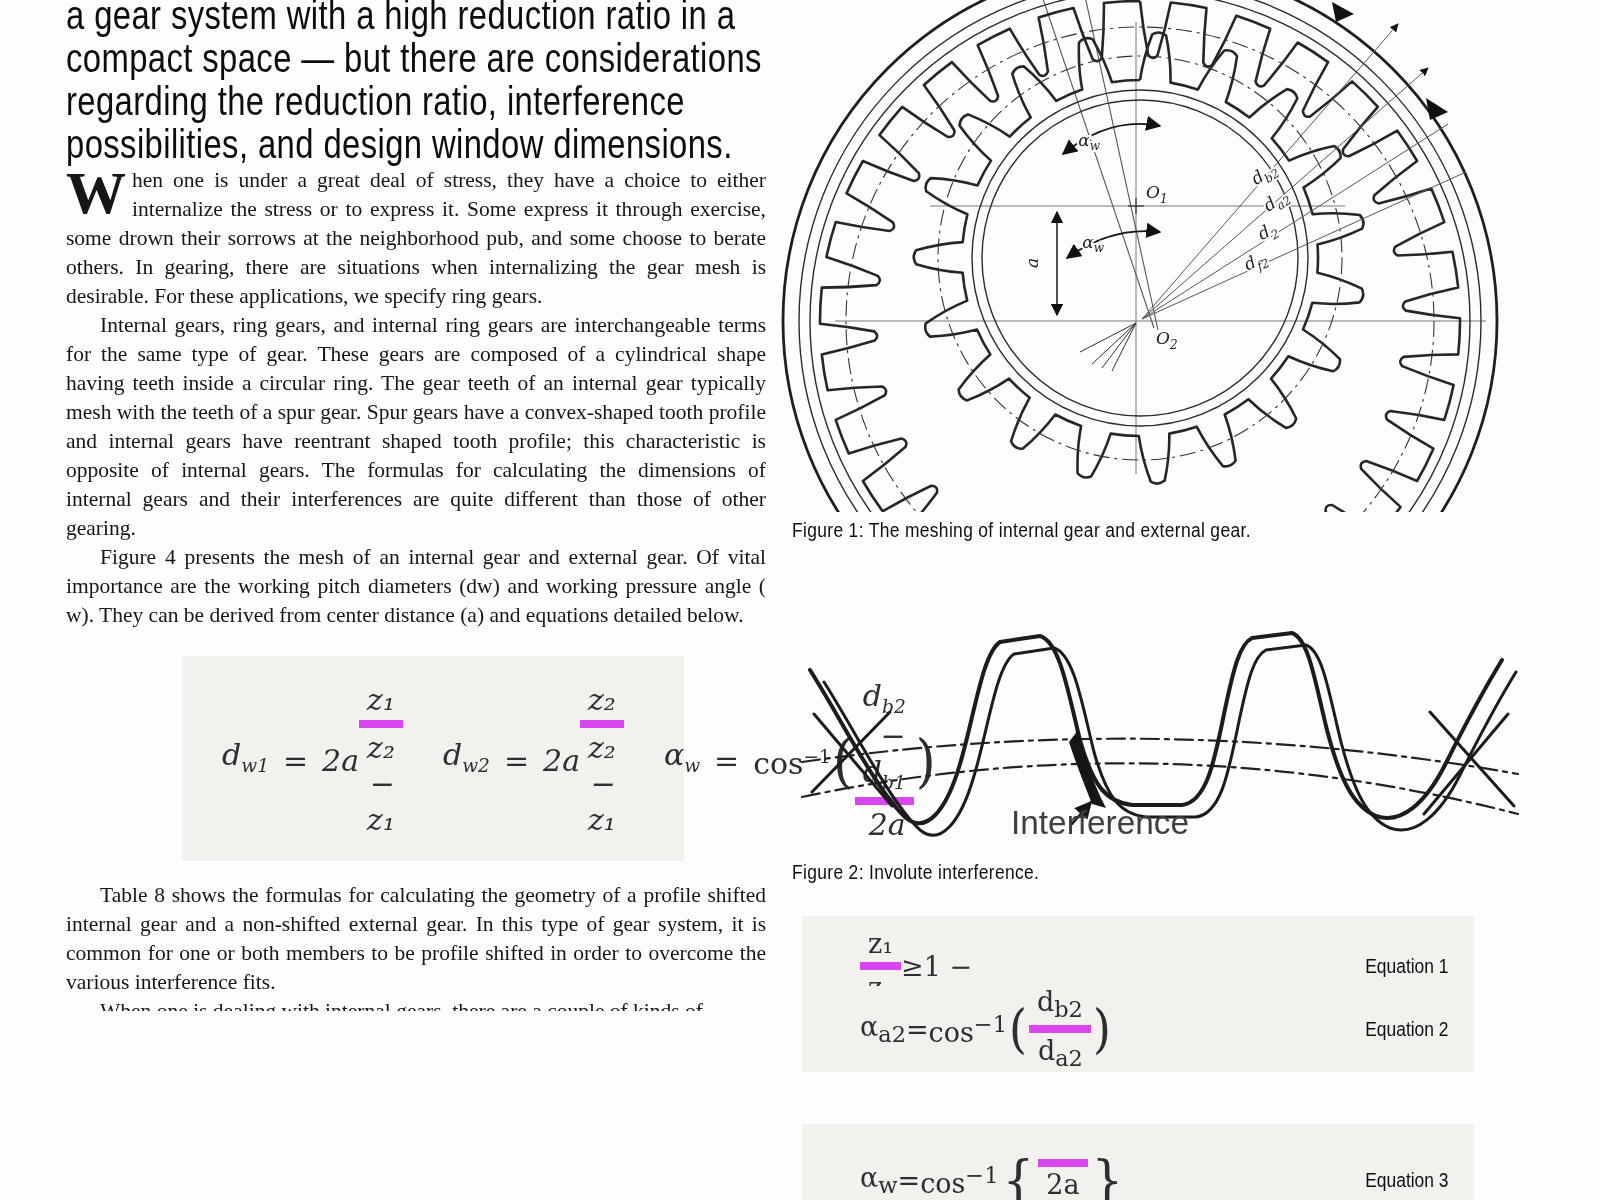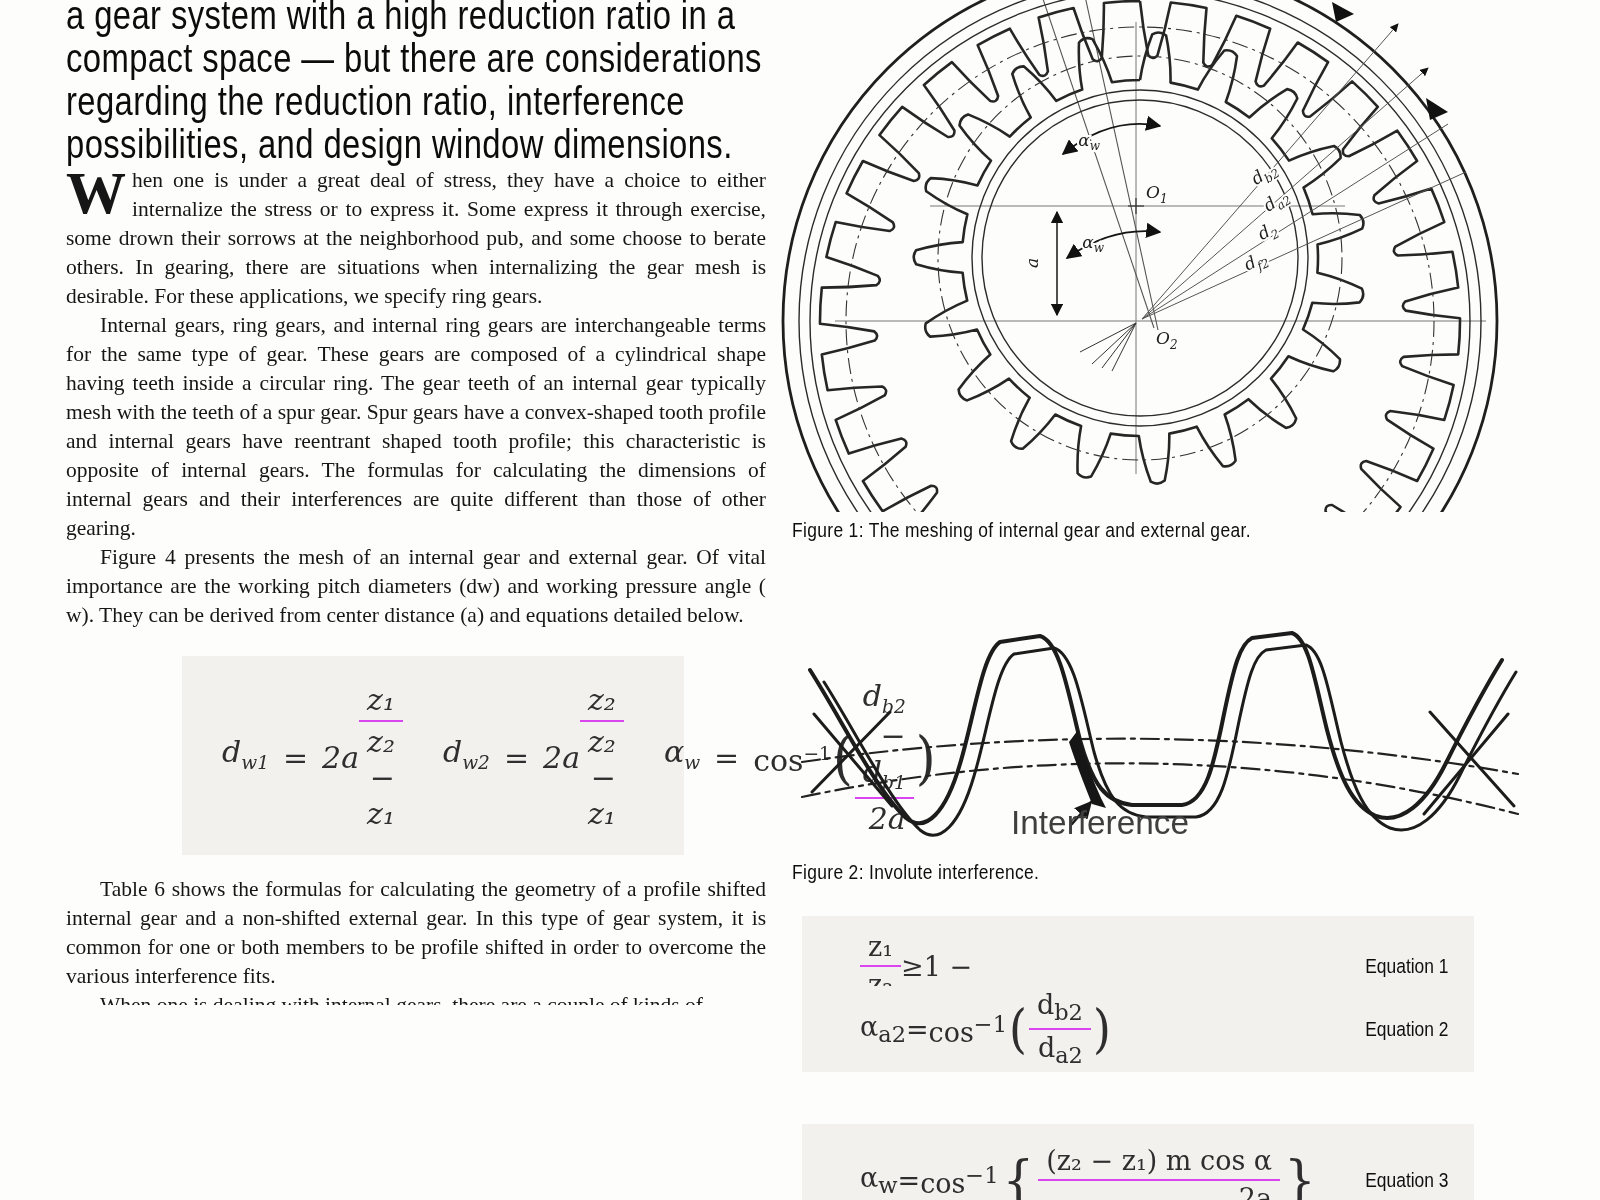"z₂ − z₁" .frac .den { border-top: 2px solid #d946ef -> 8px solid #d946ef }
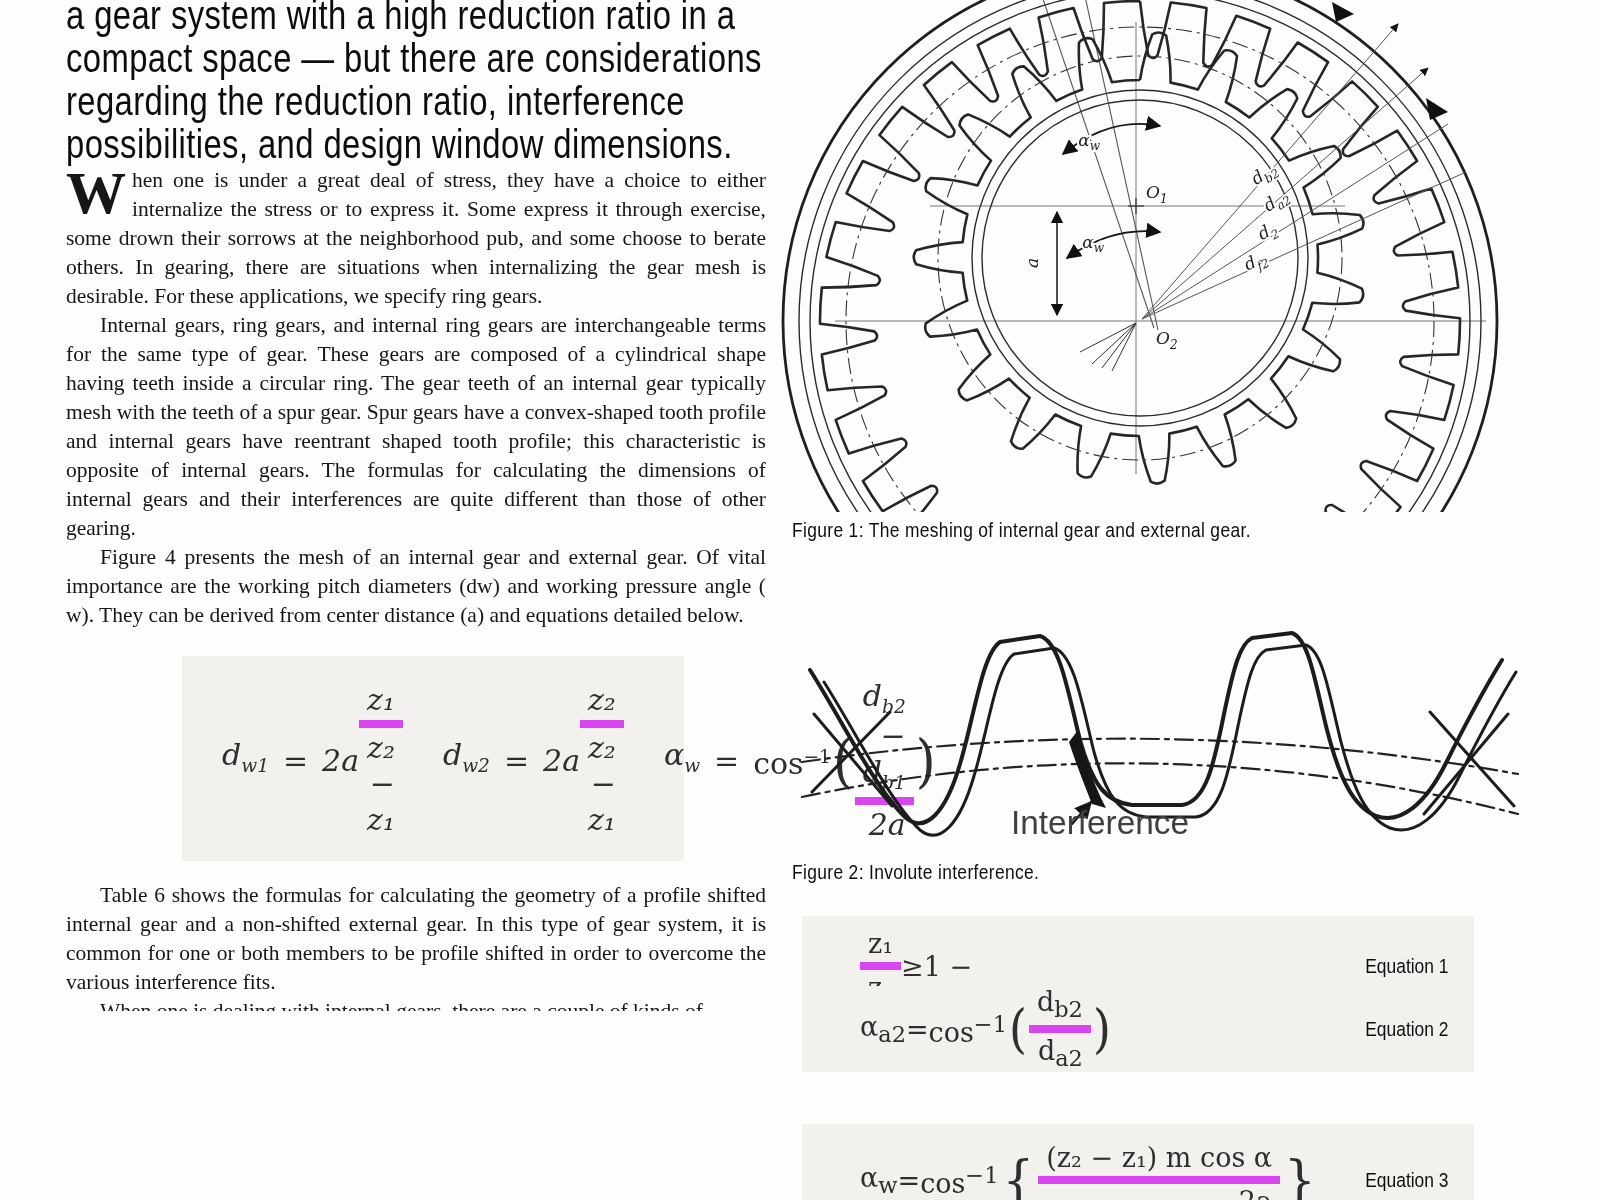"Table 6 shows the formulas" p.indent { text: 6 -> 8 }
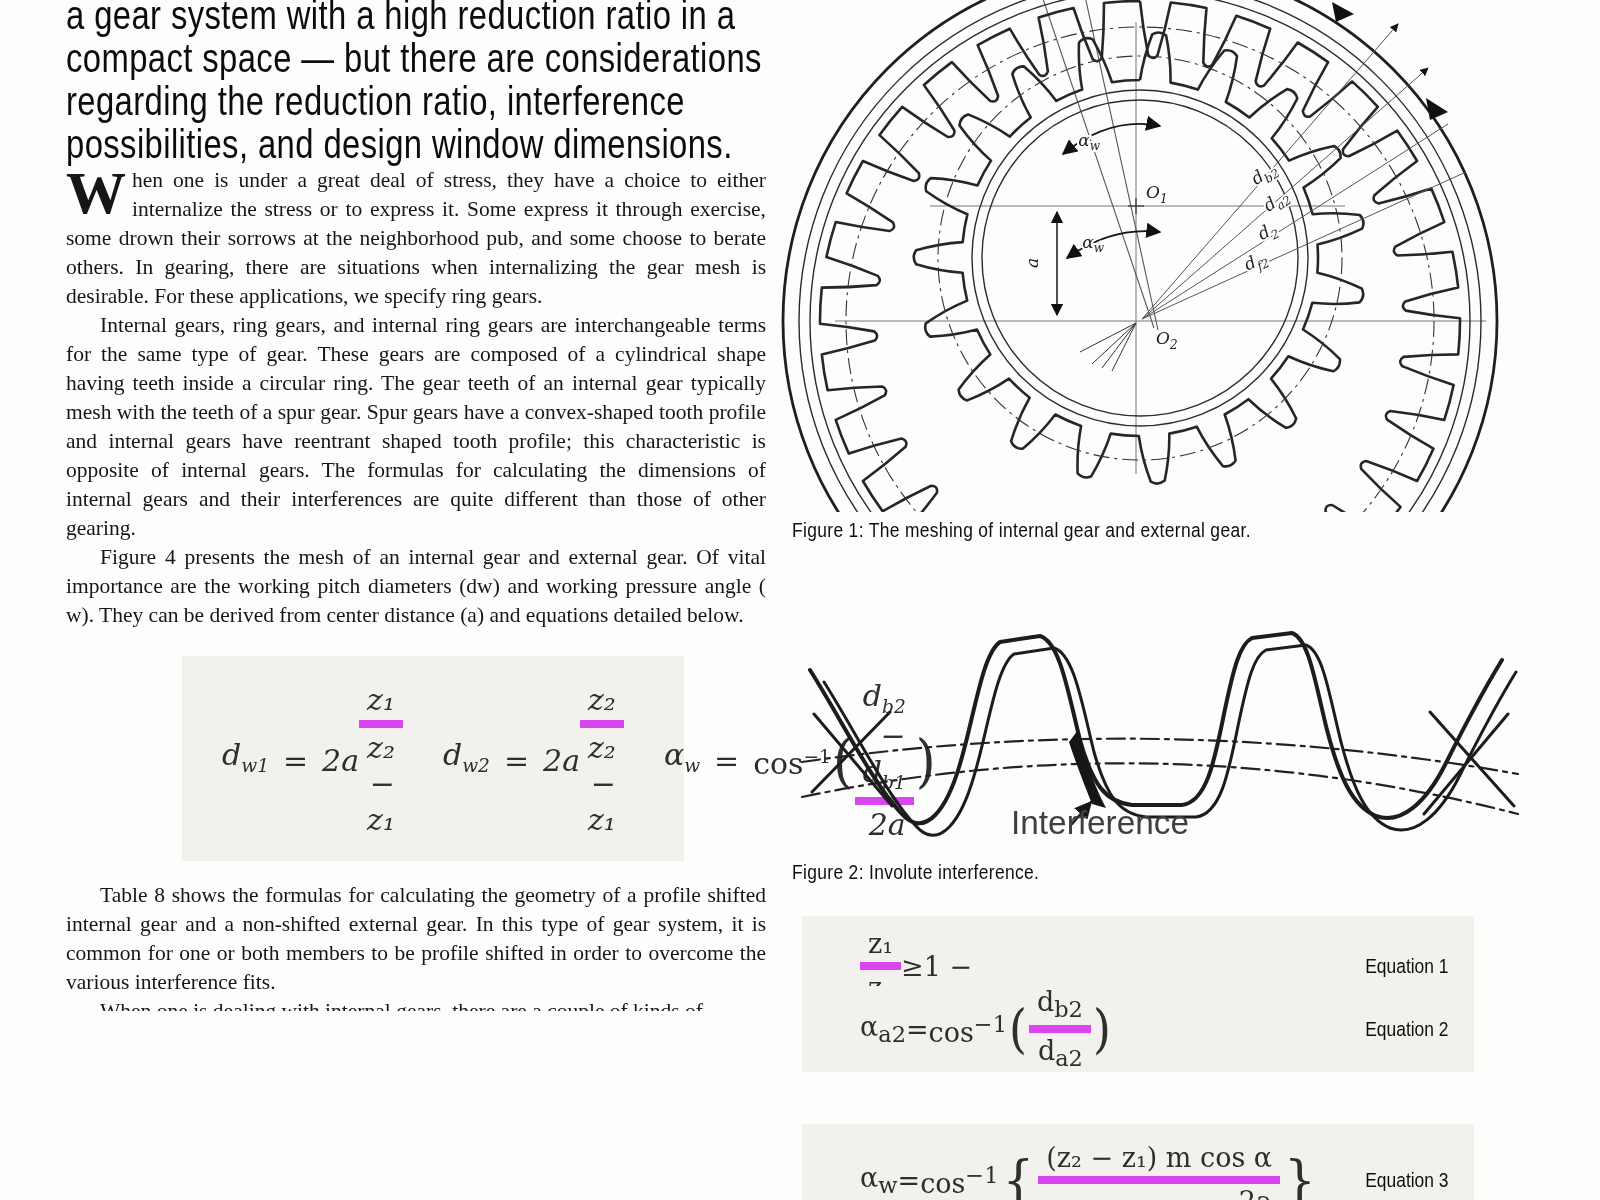"(z₂ − z₁) m cos" span.num { html: <span>(z₂ − z₁) m cos α</span> -> none }
